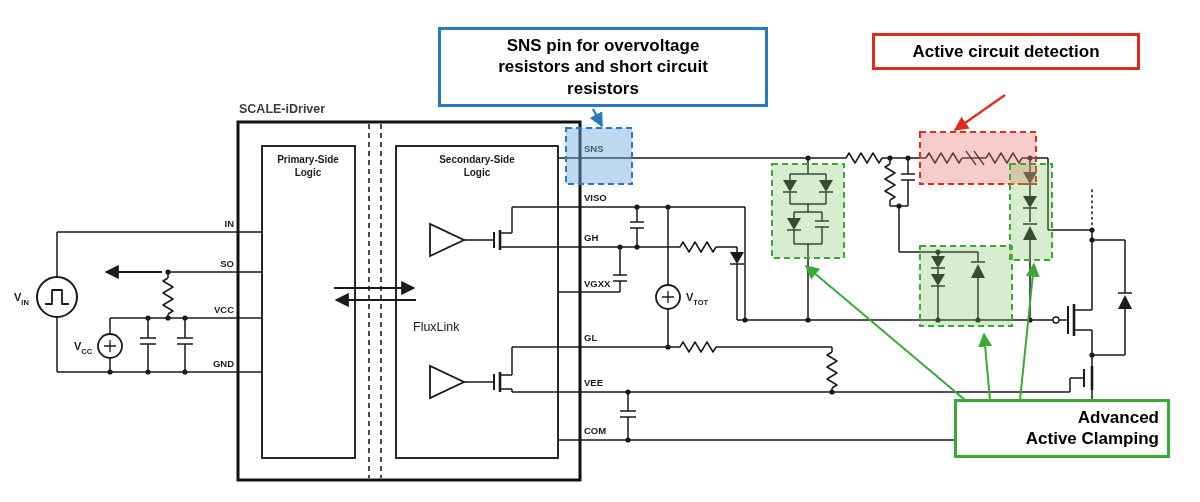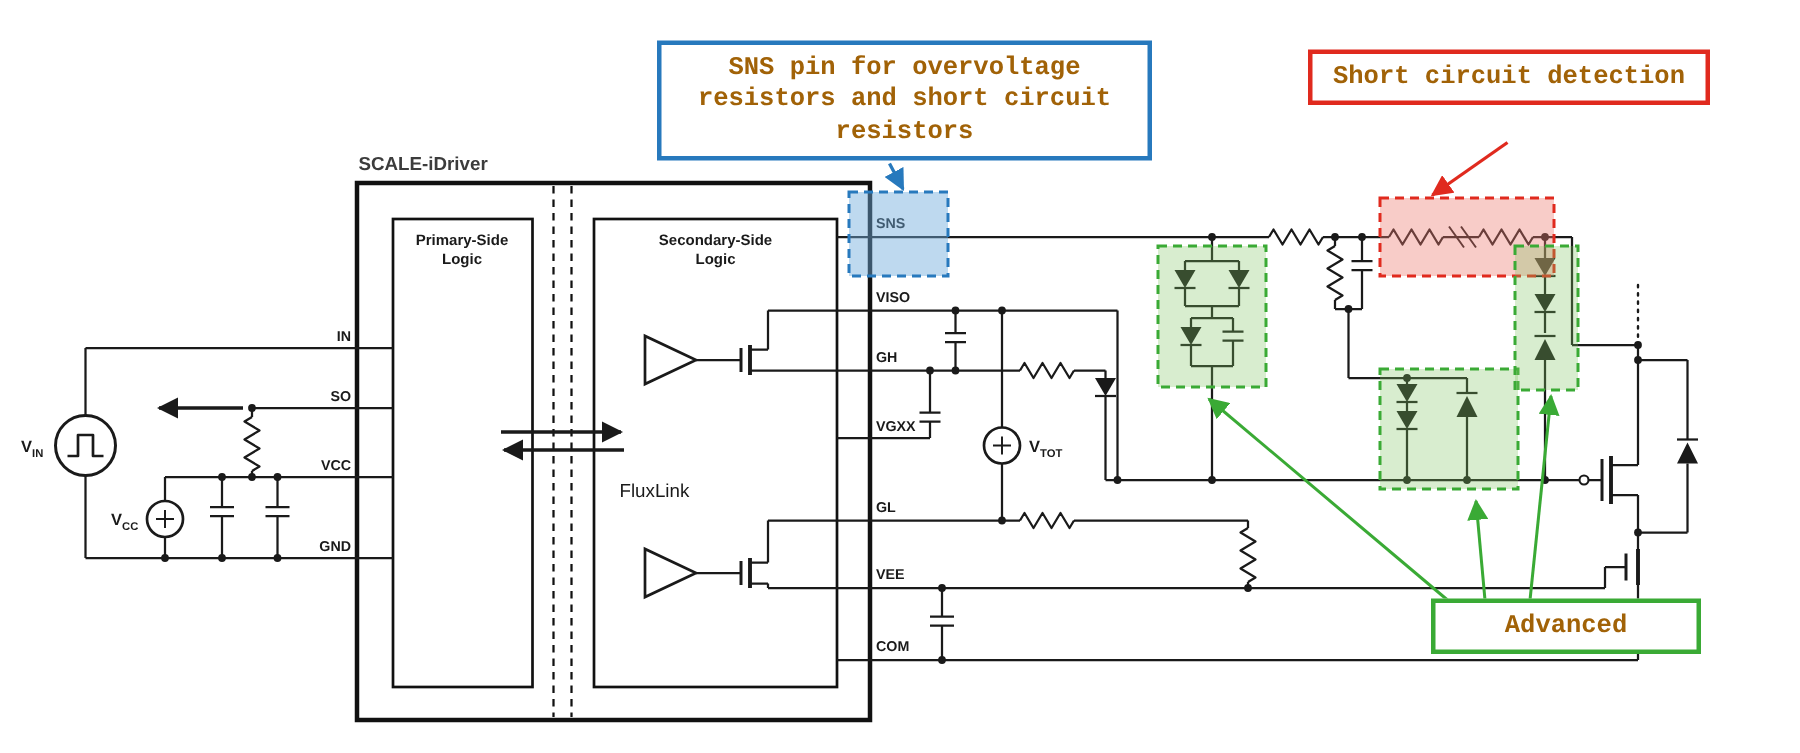"SNS pin for overvoltage" .callout { color: #a16207 -> #000000; font-family: Liberation Mono, monospace -> none }
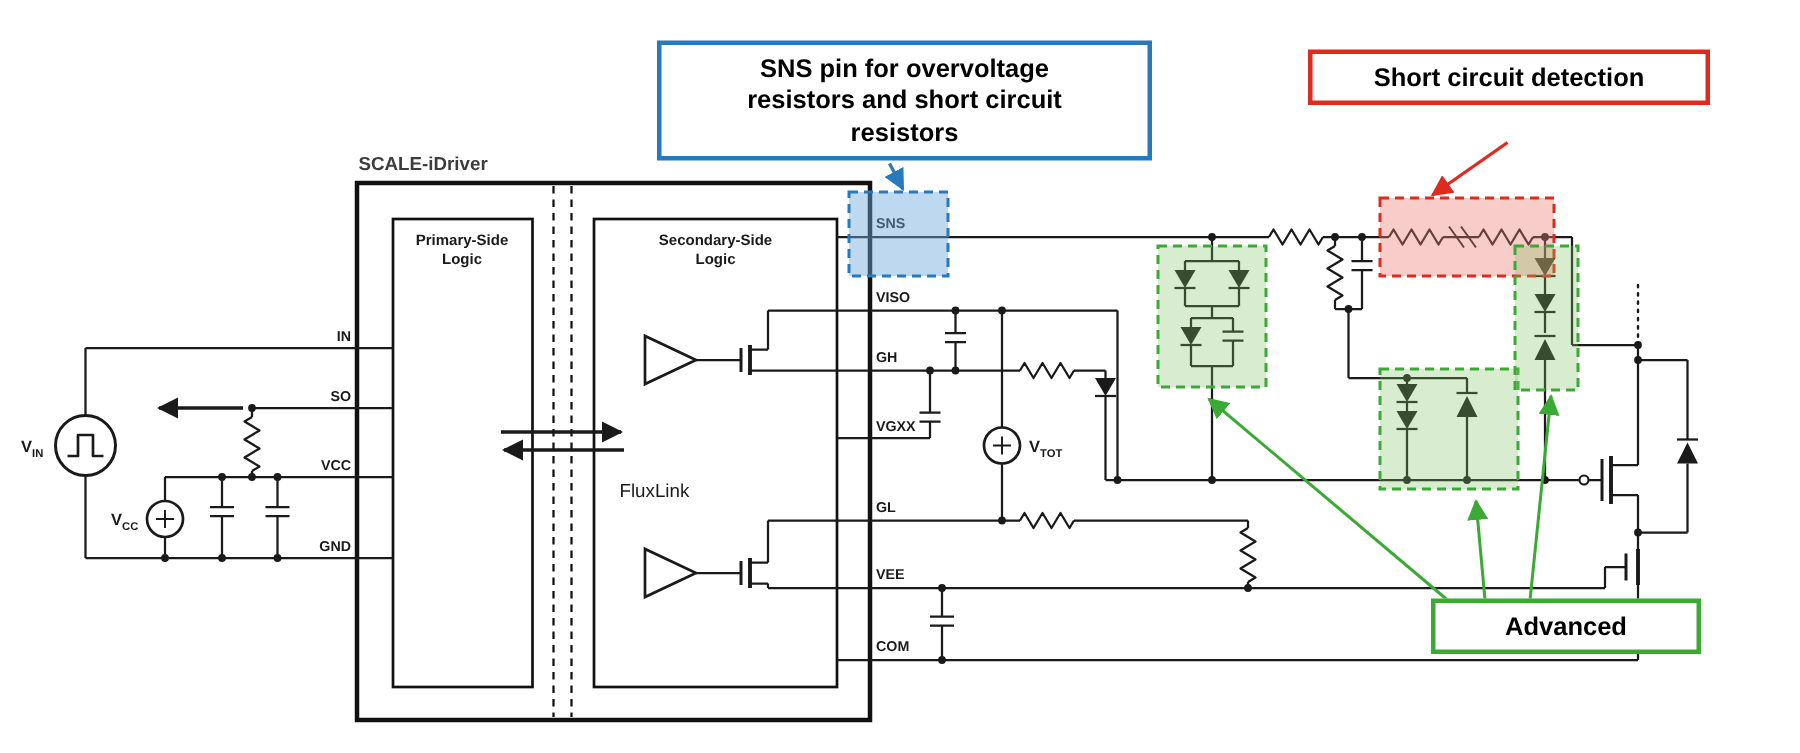"Short circuit detection" div { text: Short -> Active }
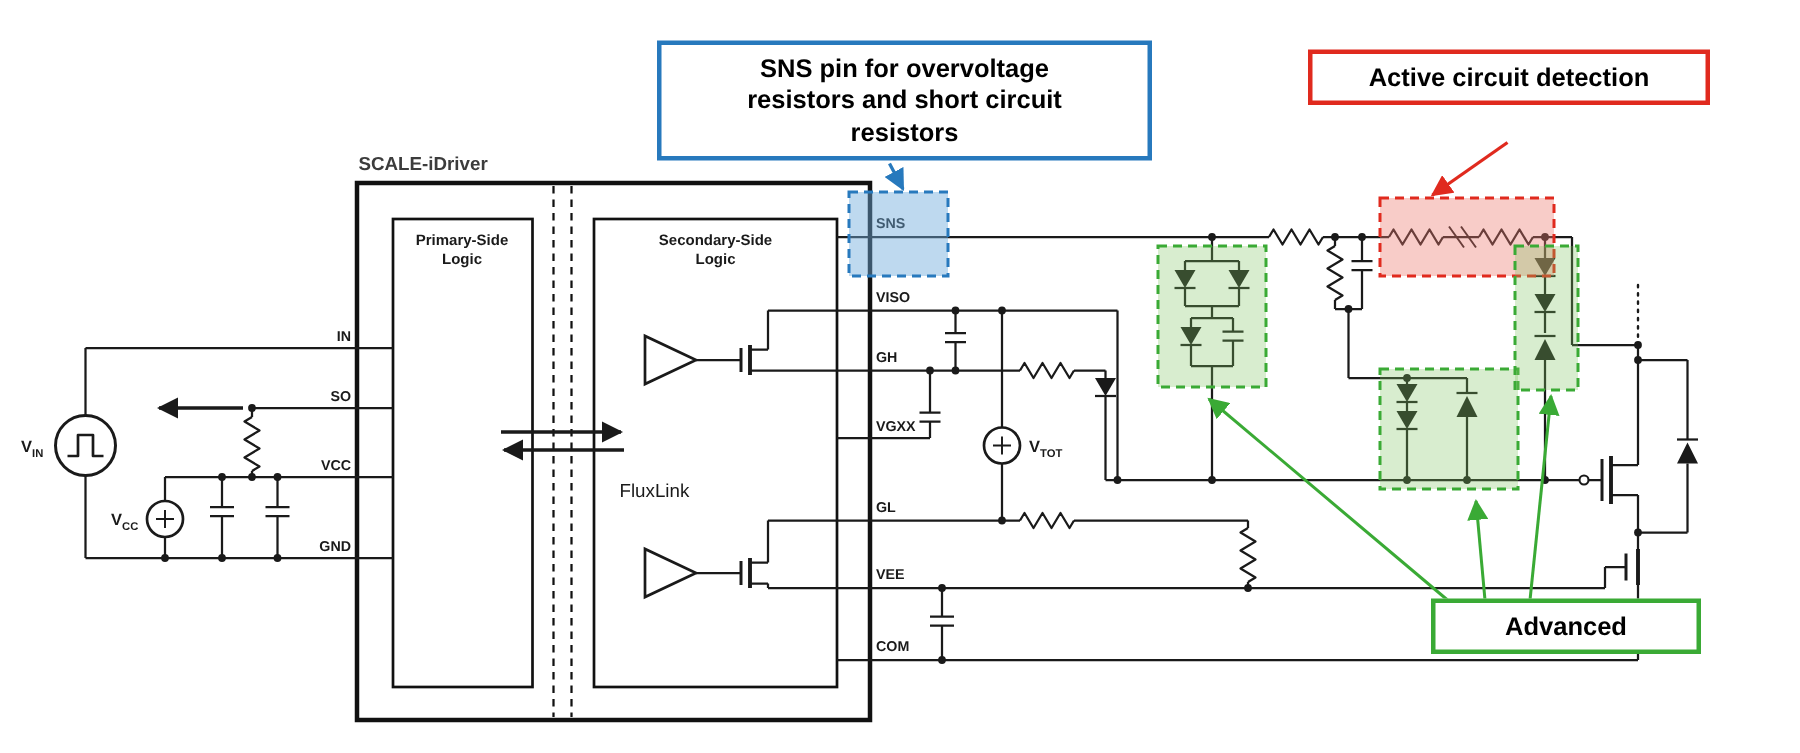"Advanced" div.callout { text-align: none -> right; width: 180px -> 216px }
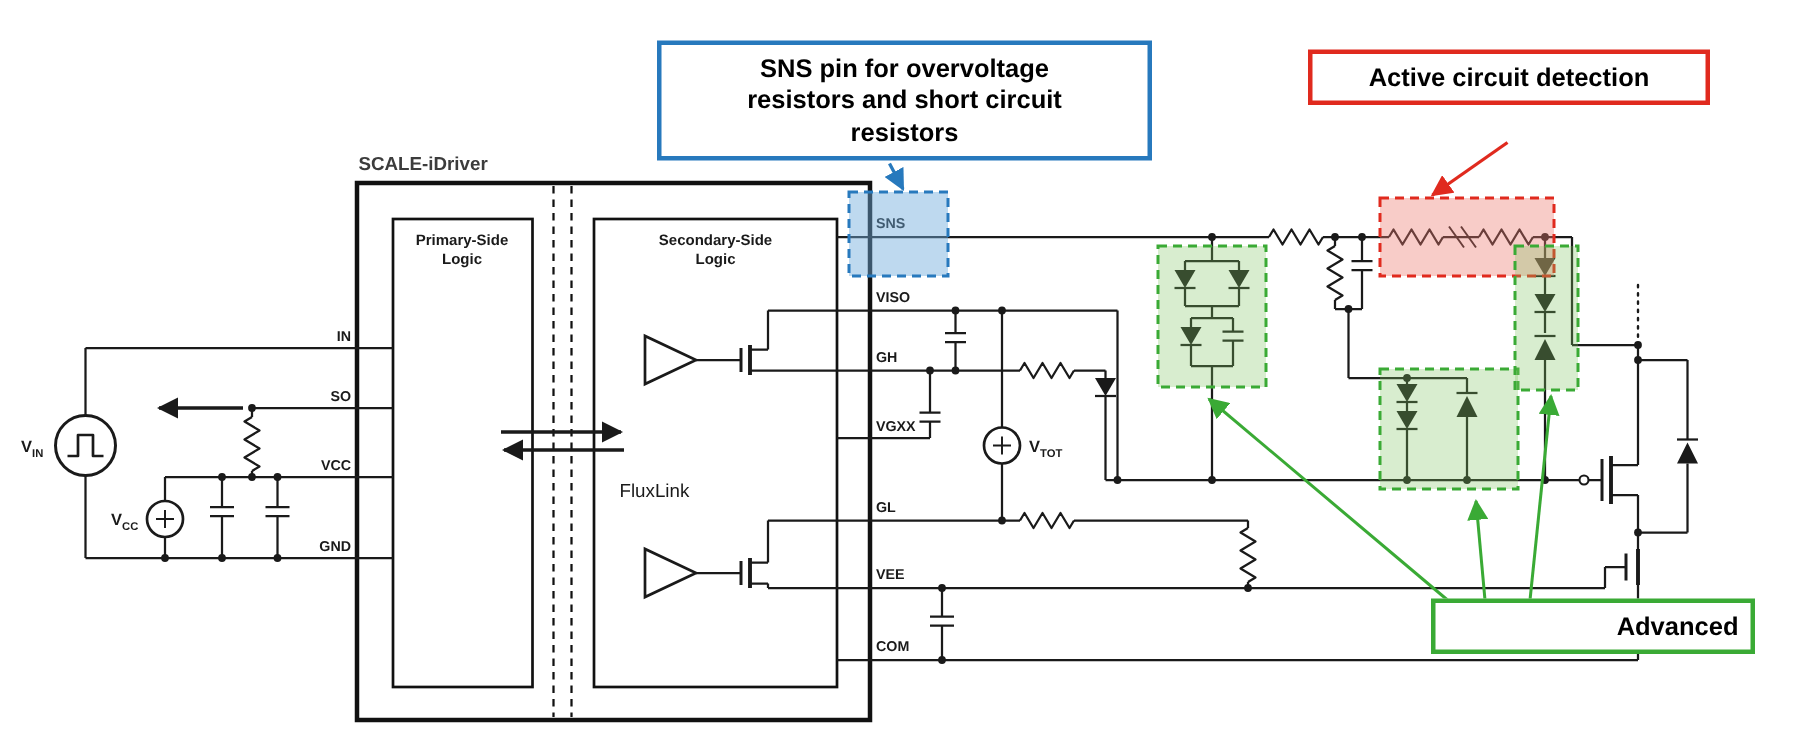"Active Clamping" div { html: none -> <div>Active Clamping</div> }
